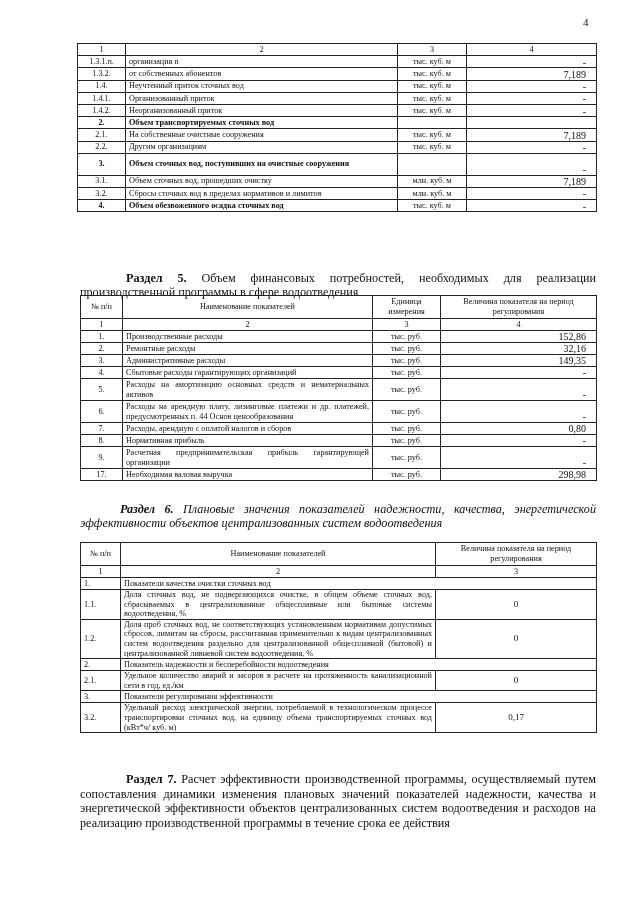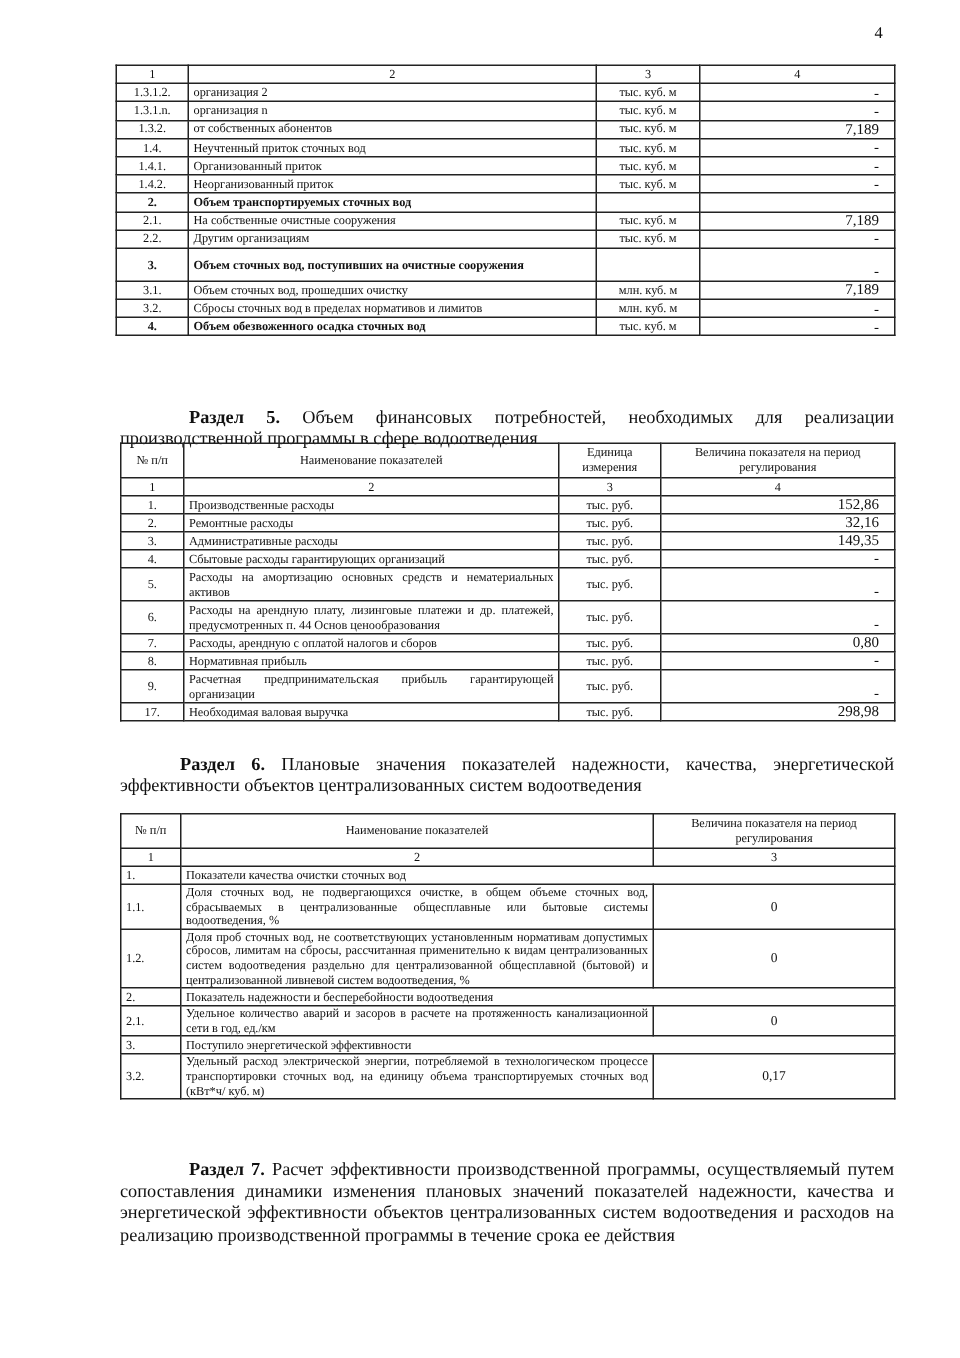"1.3.1.2." tr { html: <tr> <td>1.3.1.2.</td> <td>организация 2</td> <td>тыс. куб. м</td> <td>-</td> </tr> -> none }
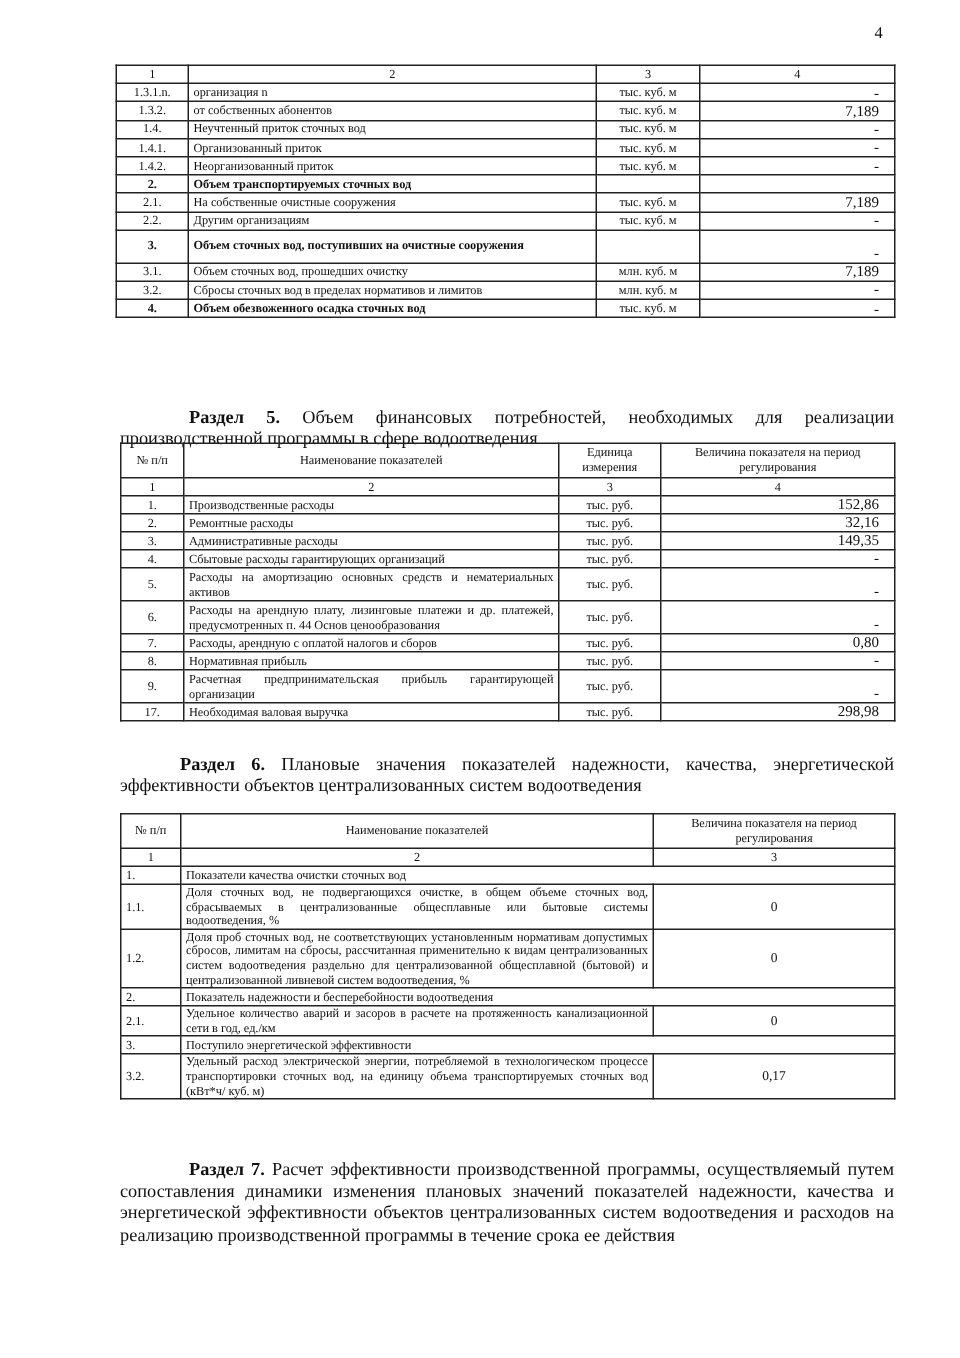"Раздел 6. Плановые значения показателей" #h6 { font-style: none -> italic }
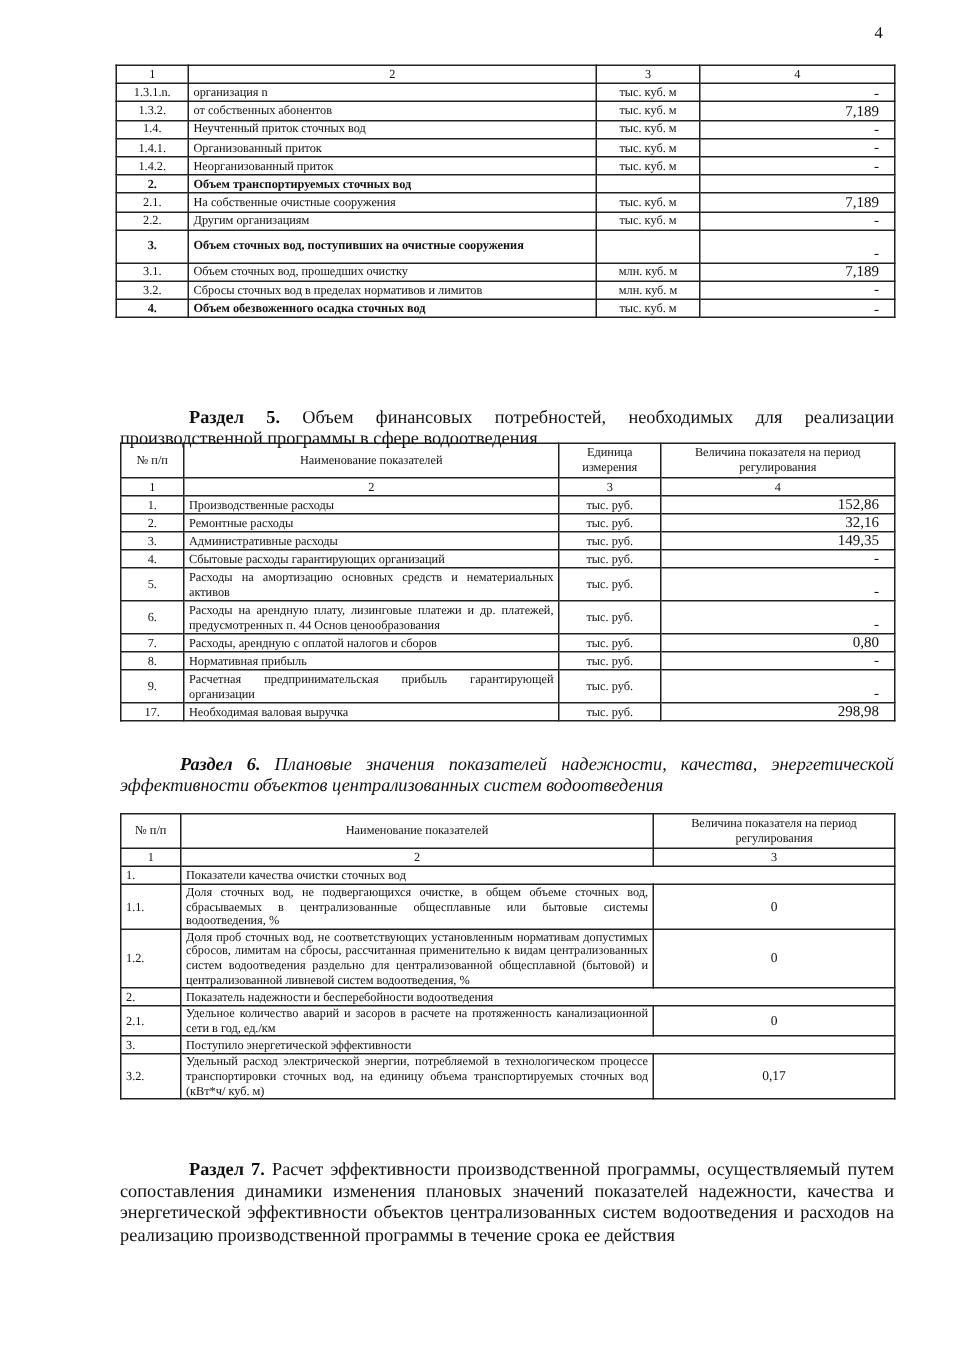"Поступило энергетической эффективности" td { text: Поступило энергетической -> Показатели регулирования }
